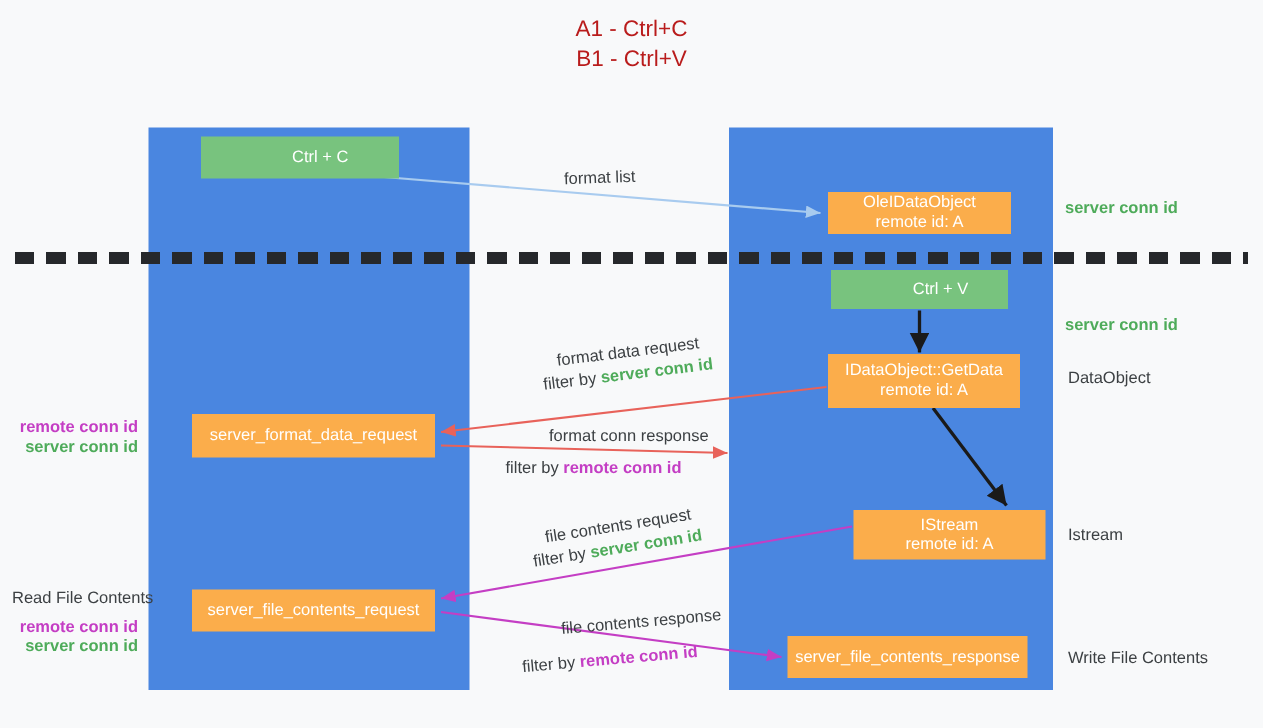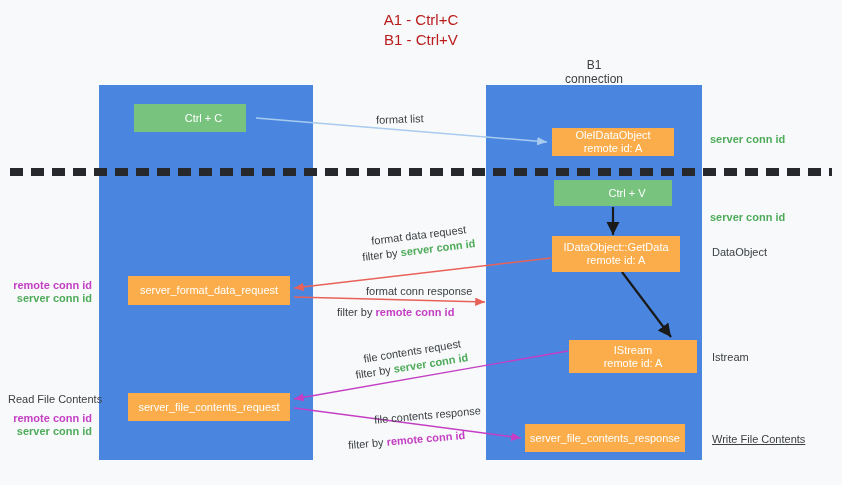"B1" div.col-header { html: <div>B1 connection</div> -> none }
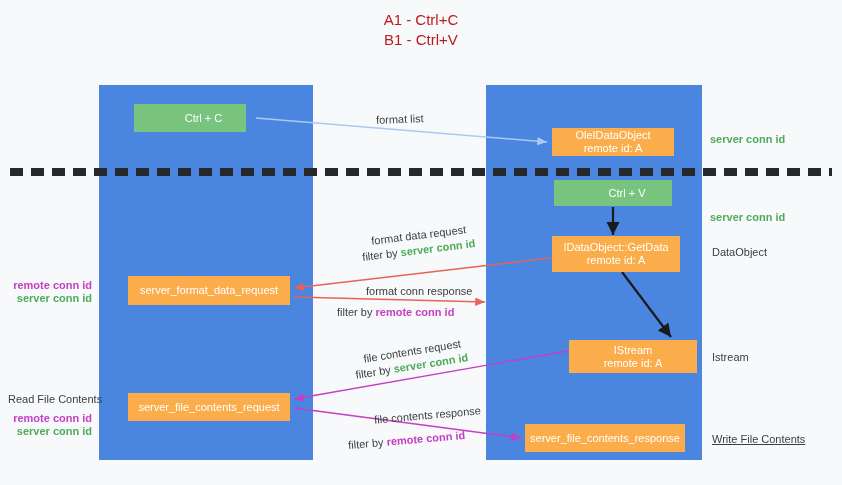"Ctrl + C" div.node { top: 104px -> 91px; width: 112px -> 132px }
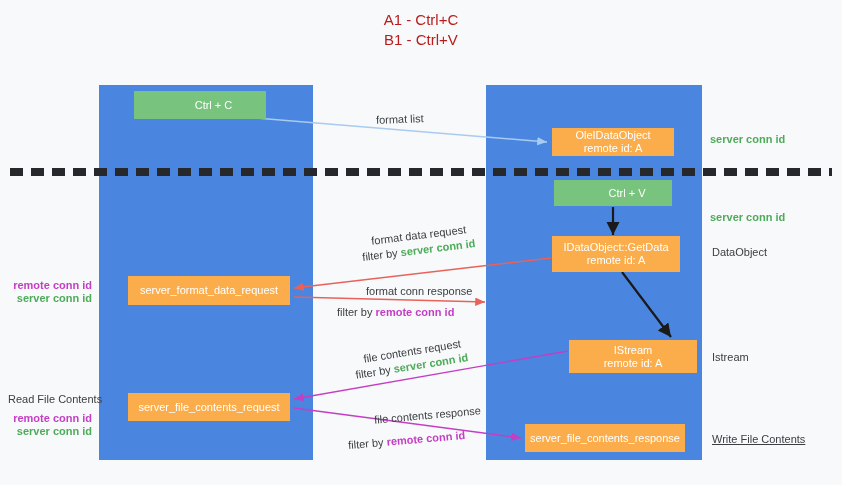"Write File Contents" div.anno { text-decoration: underline -> none }
